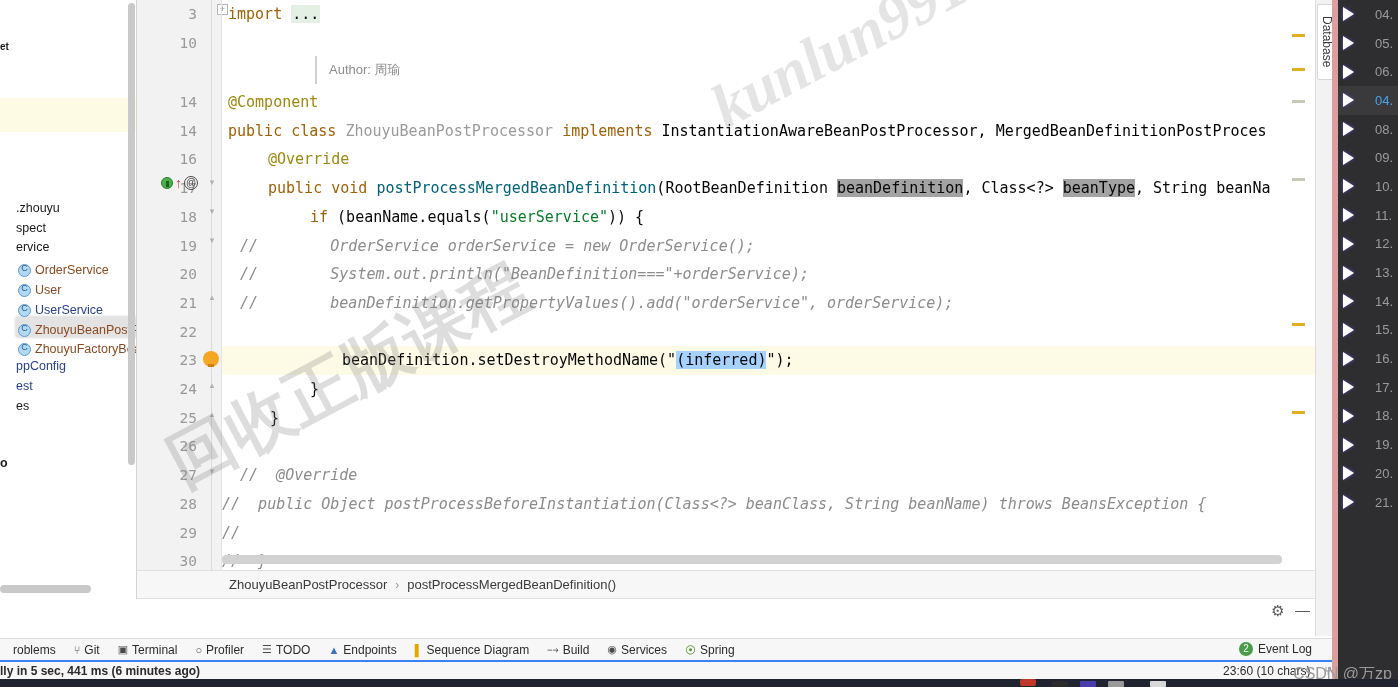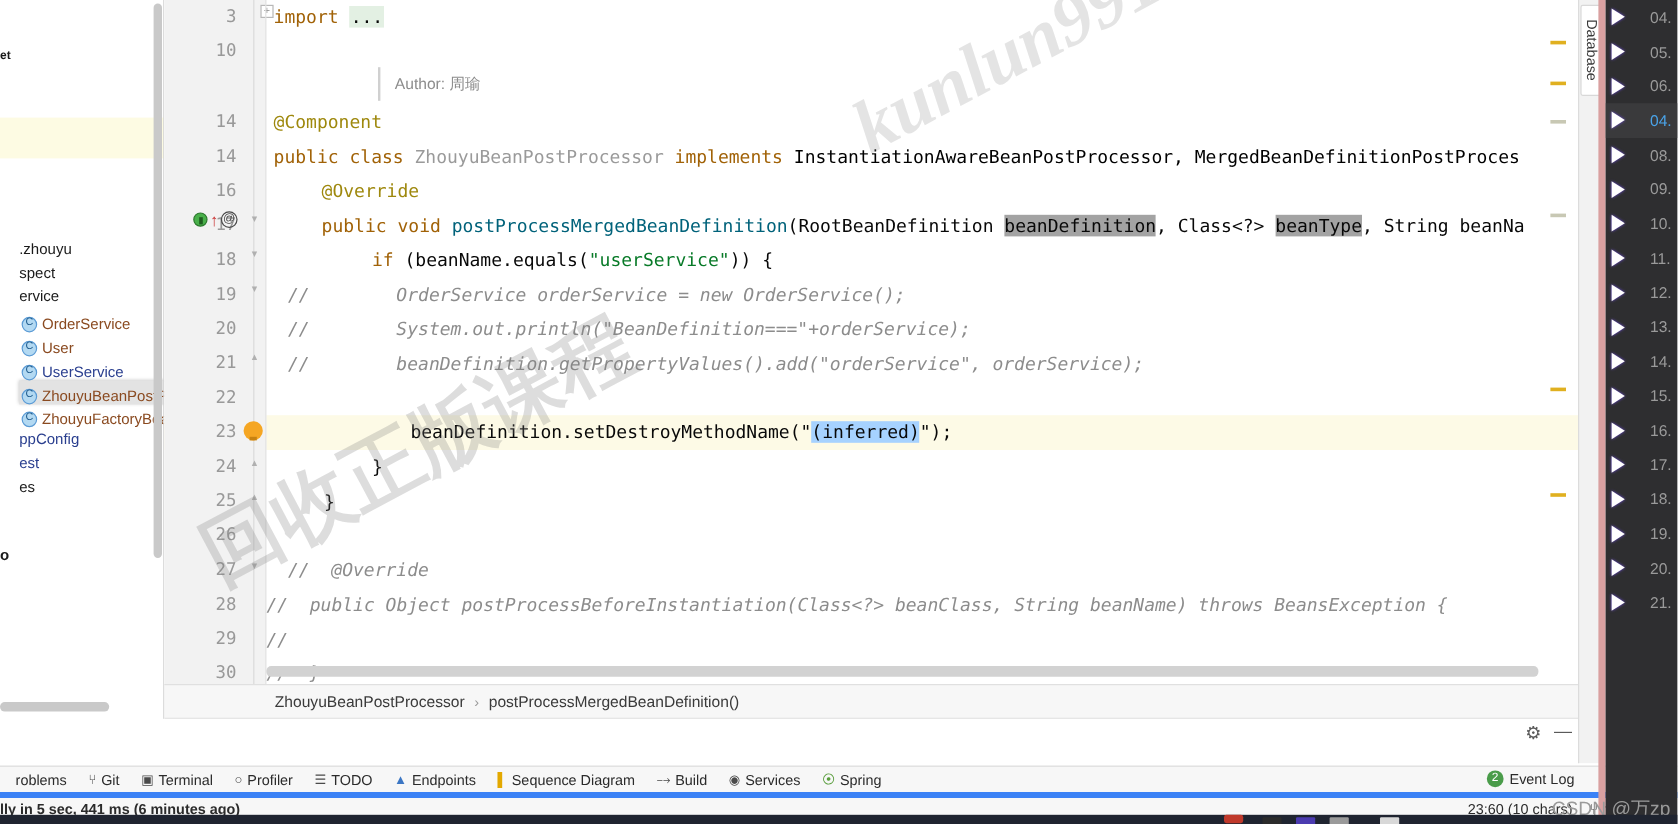"lly in 5 sec, 441" .status-bar { border-top: 5px solid #3b82f6 -> 2px solid #3b82f6 }
